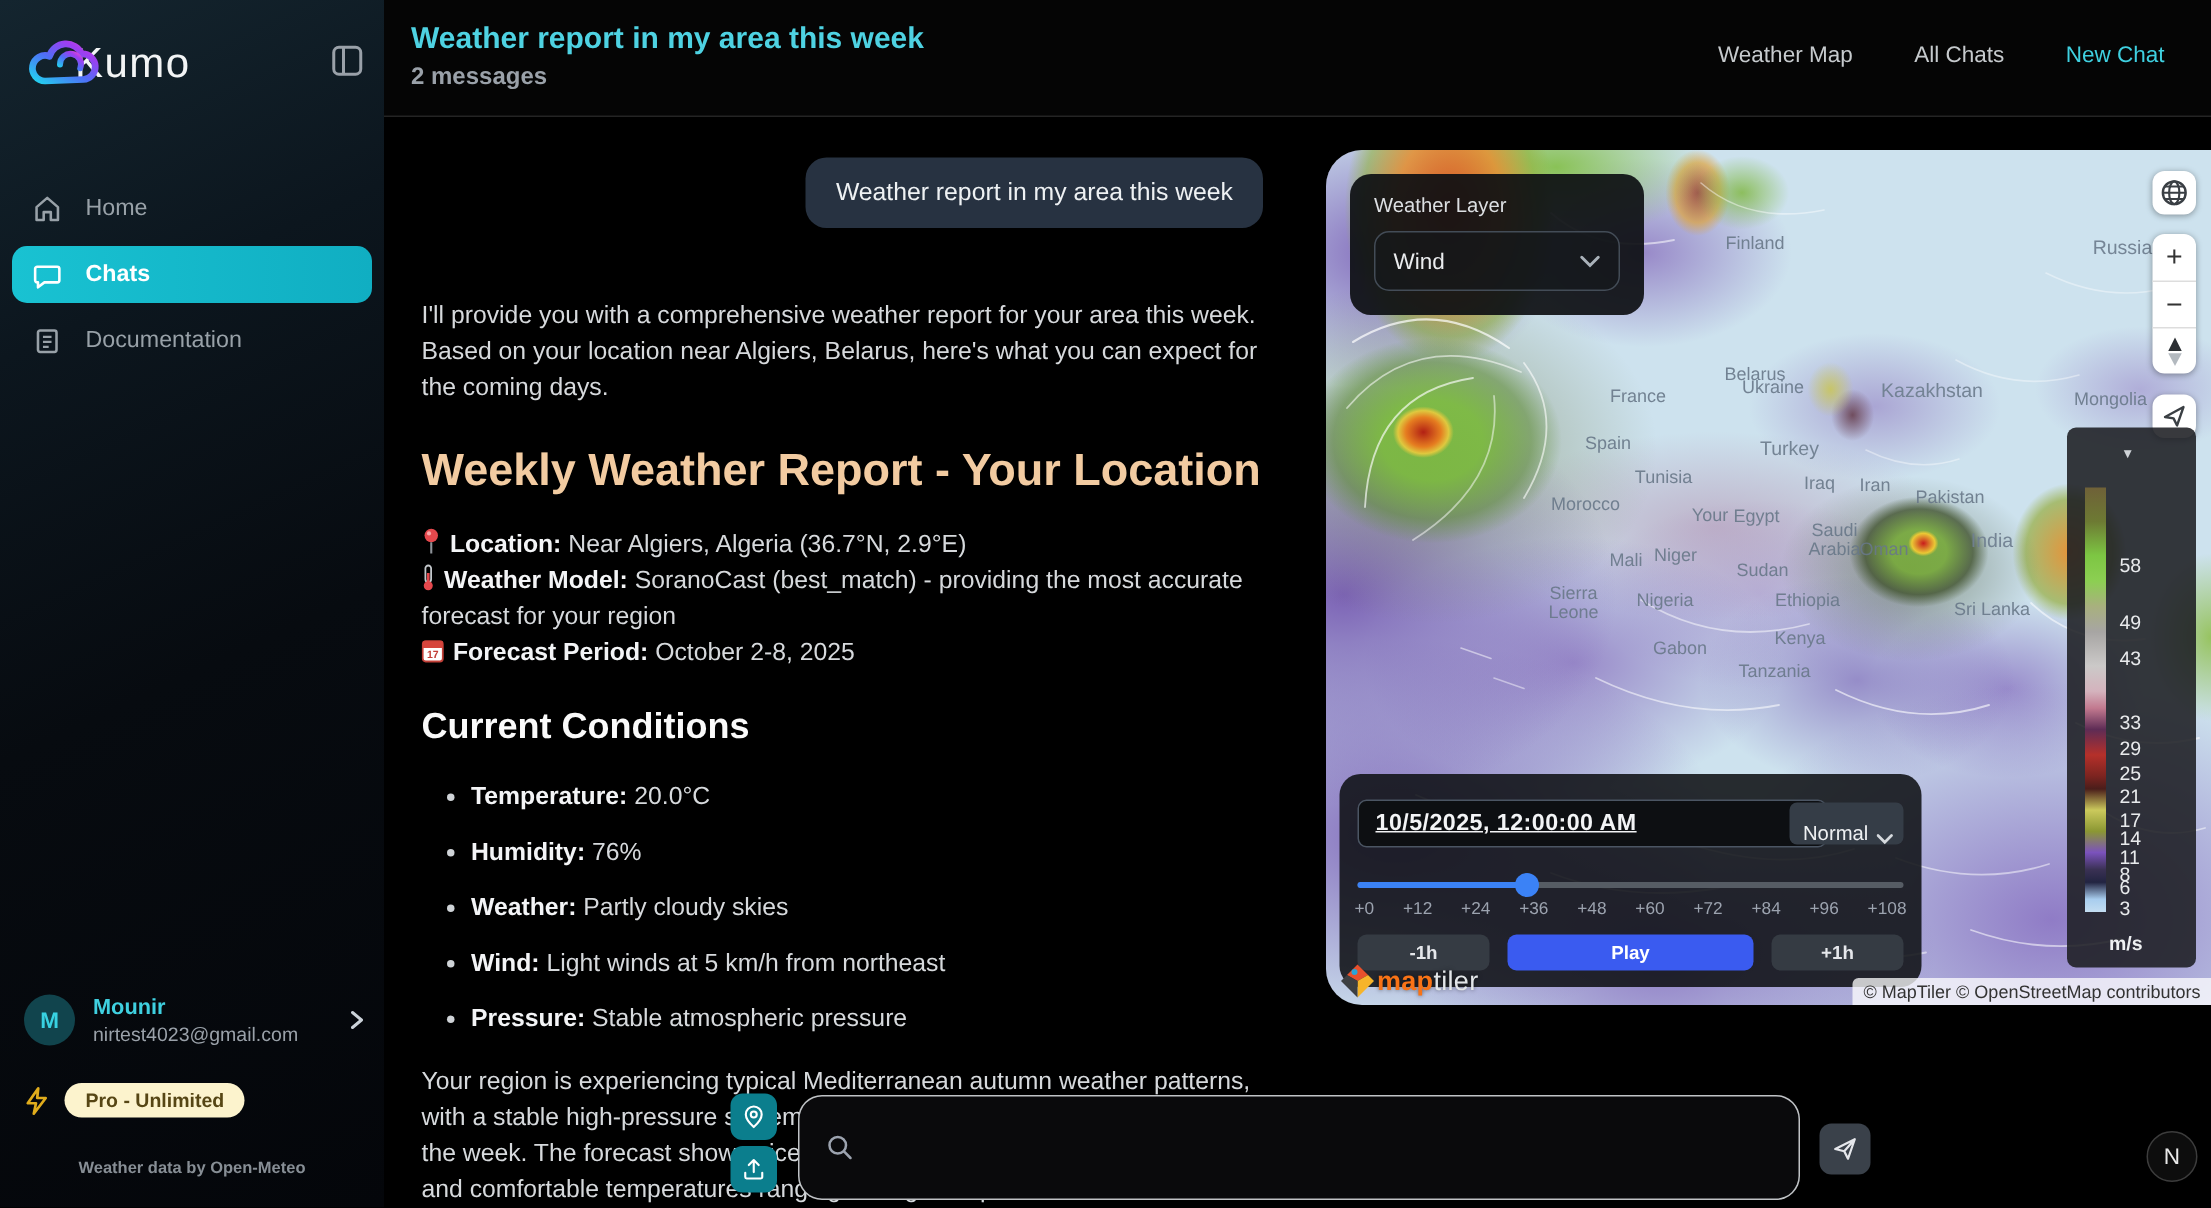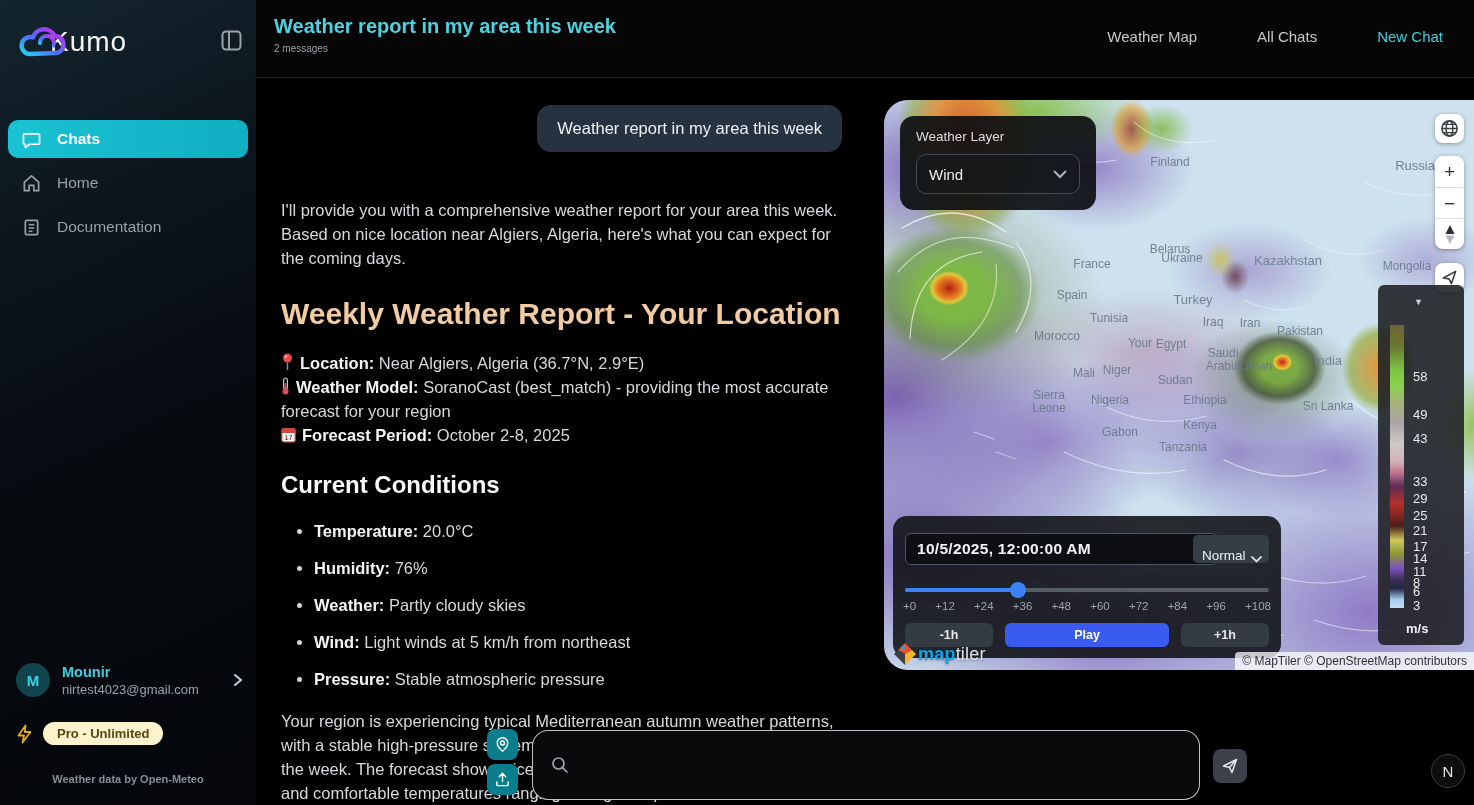"Weather Map" .topnav { gap: 60px -> 41px }
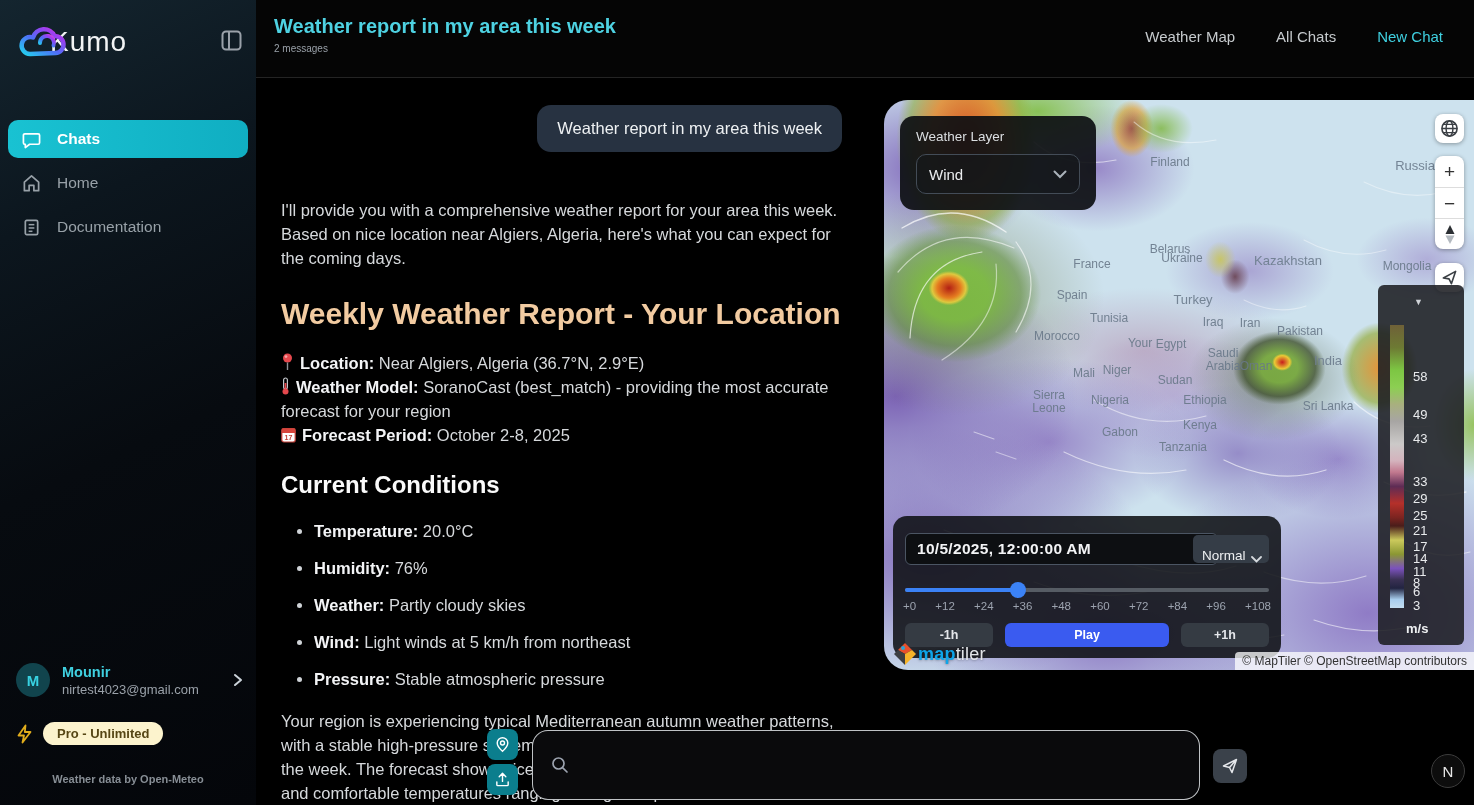"2 messages" .chat-subtitle { font-size: 10px -> 16px; font-weight: 400 -> 700 }
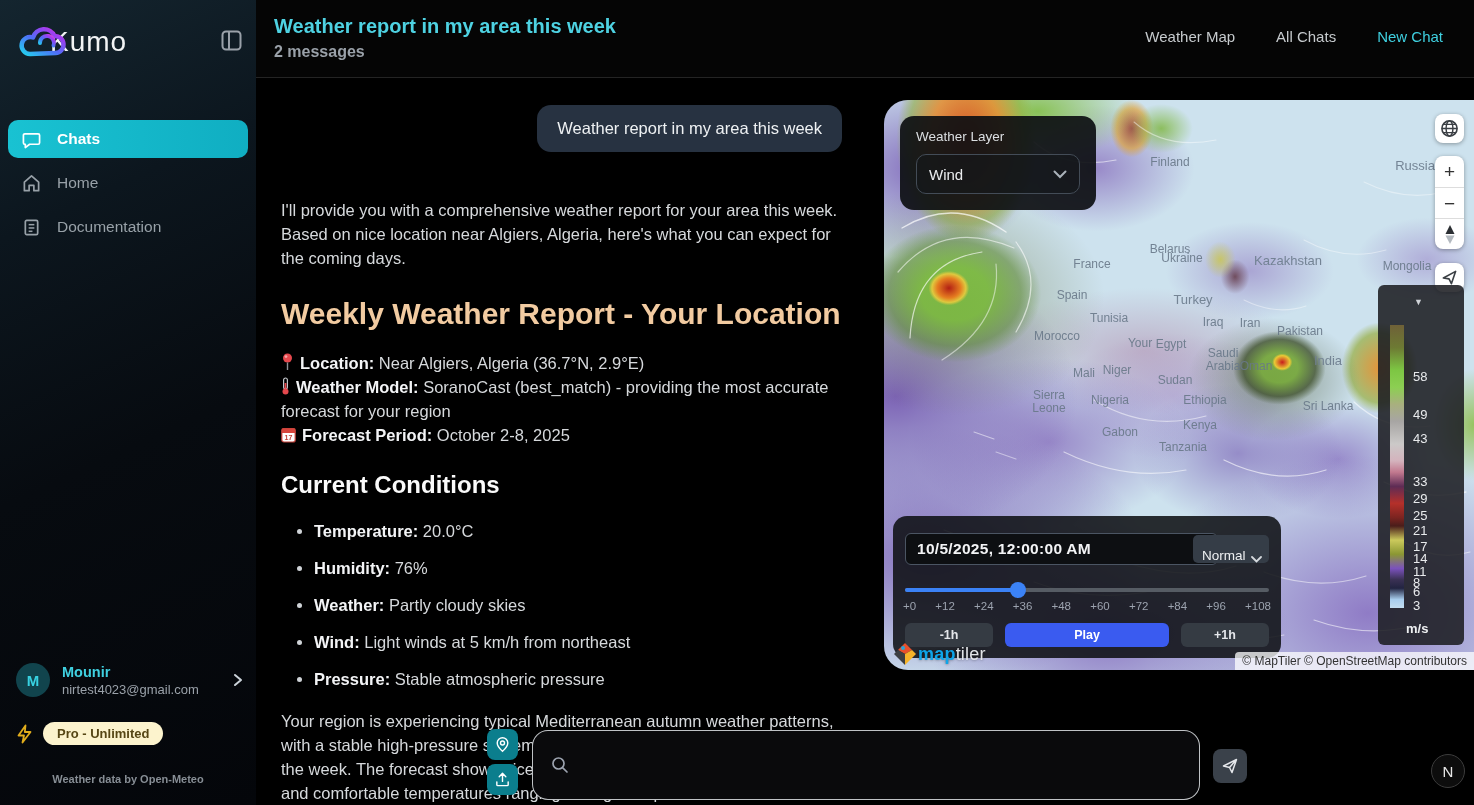"Chats" div.nav-item { order: before "Home" -> after "Home" }
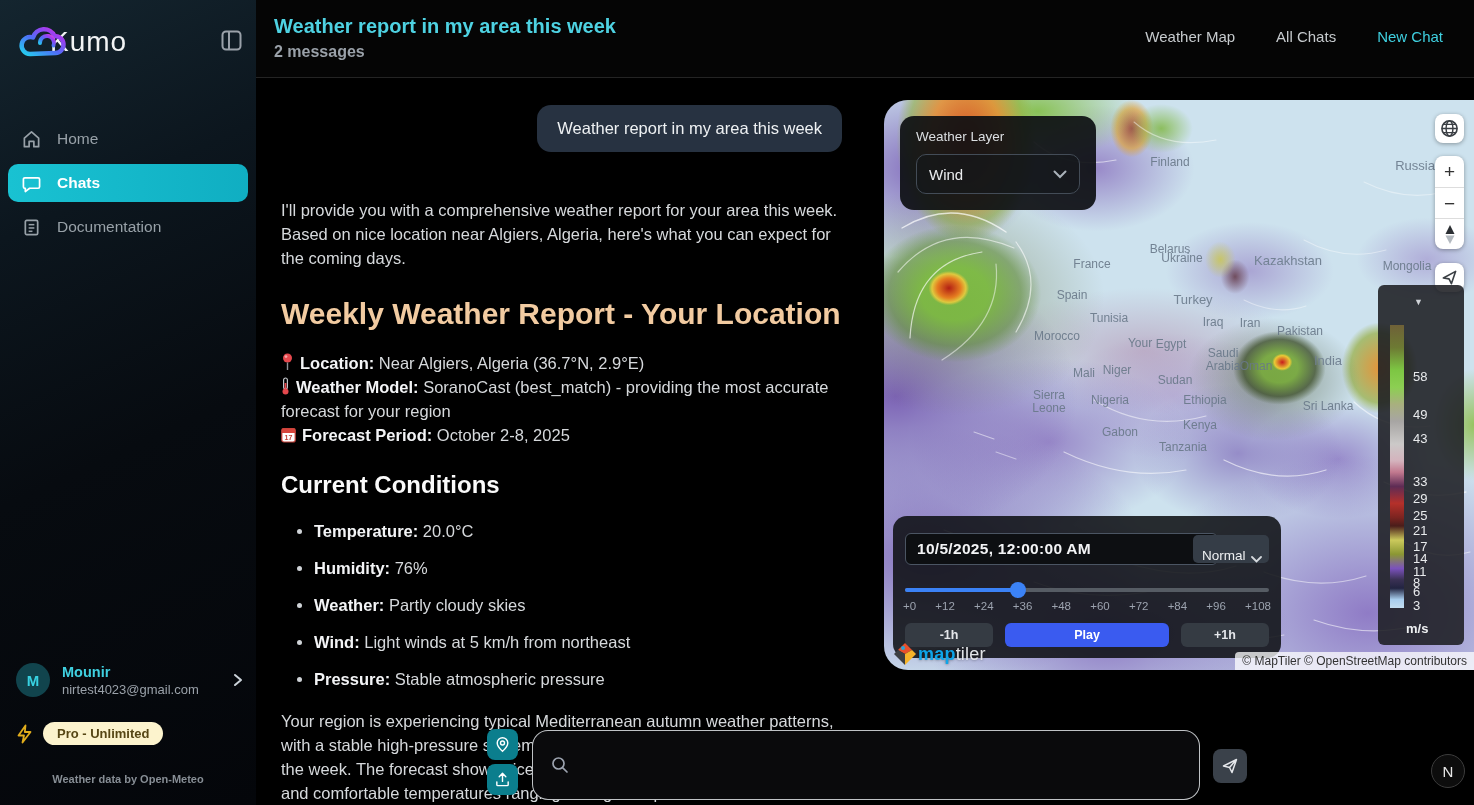"I'll provide you with a" p.para { text: nice location near Algiers, Algeria -> your location near Algiers, Belarus }
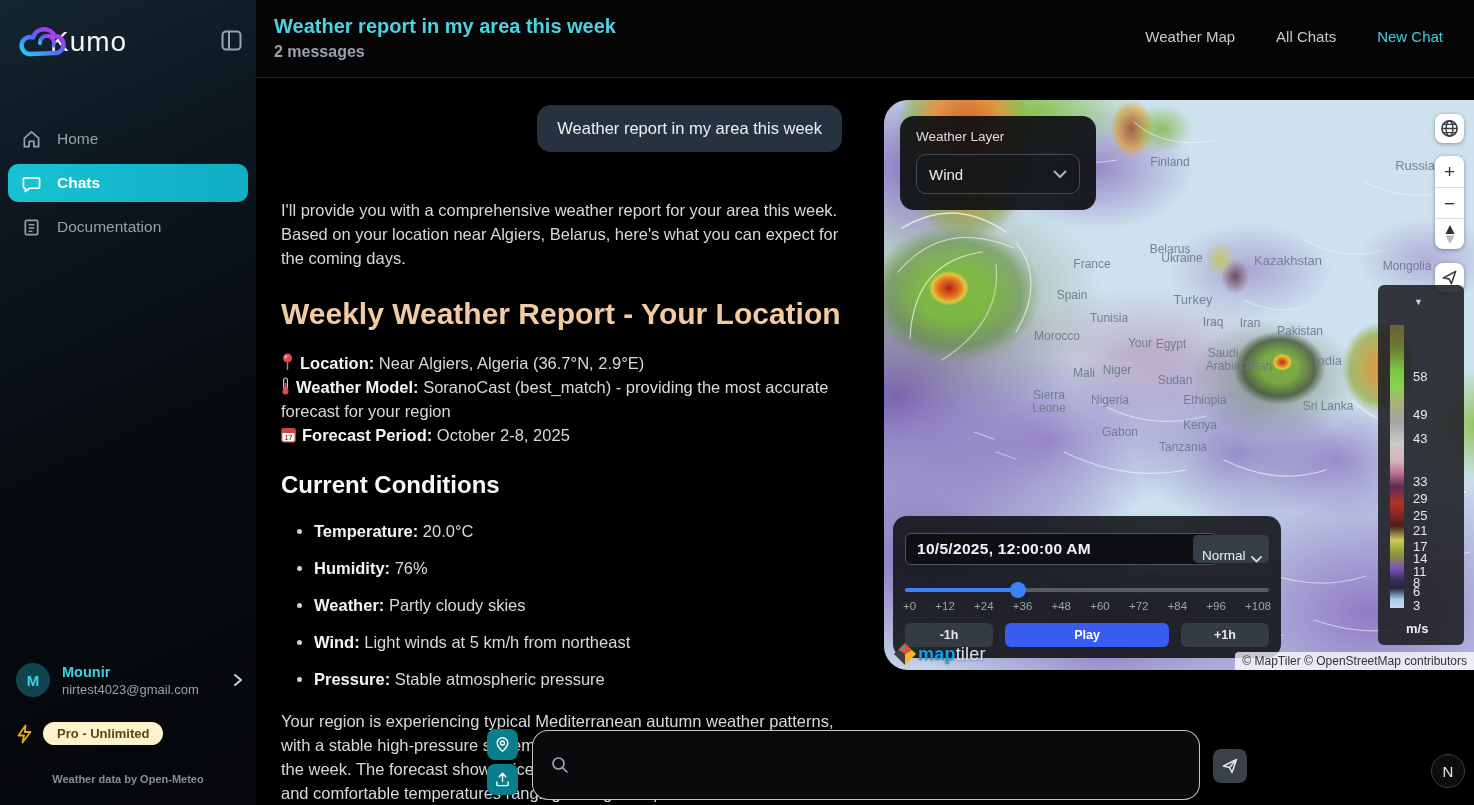"10/5/2025, 12:00:00 AM" .datetime { text-decoration: none -> underline }
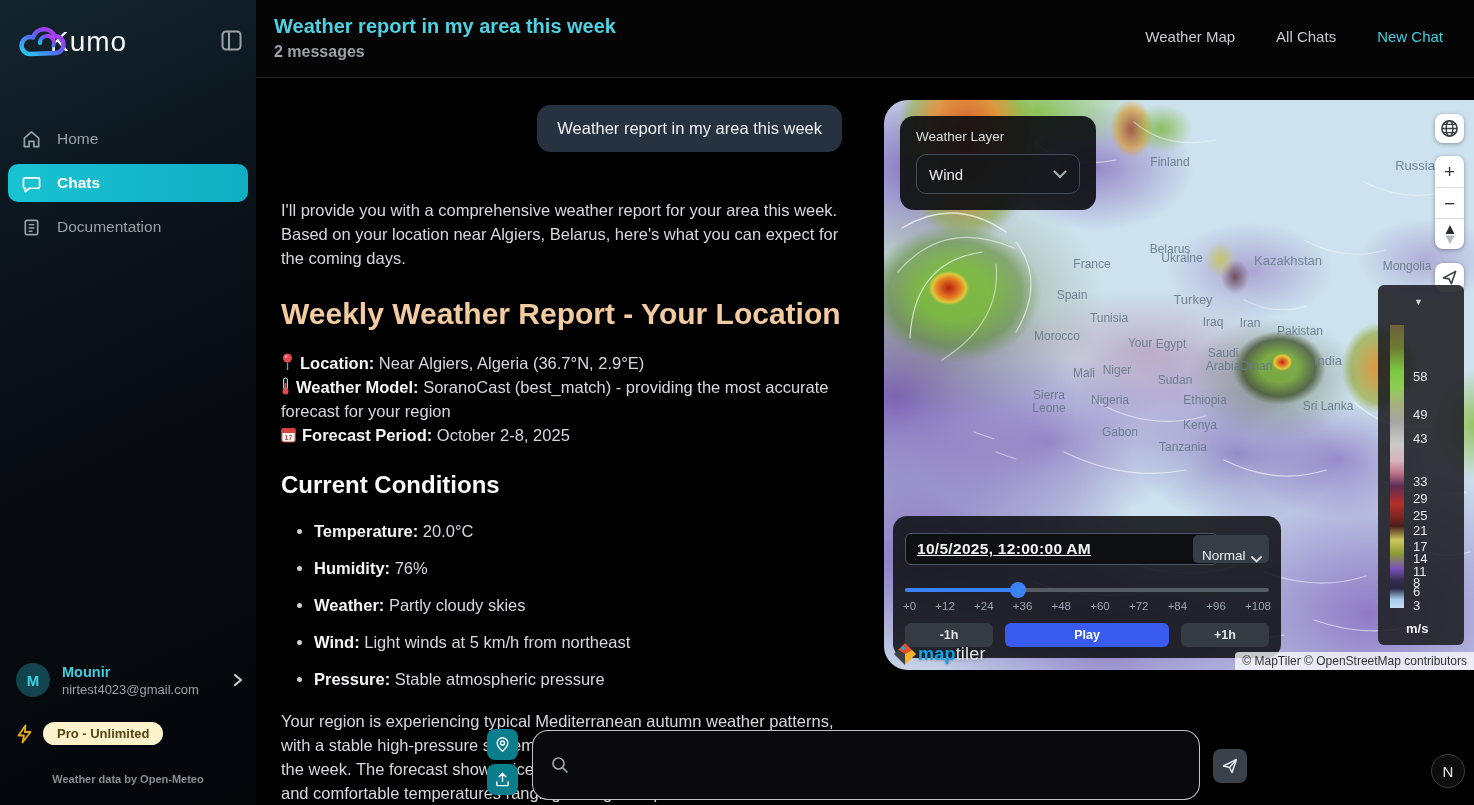"map" .mt-text .b { color: #0ea5e9 -> #f97316 }
